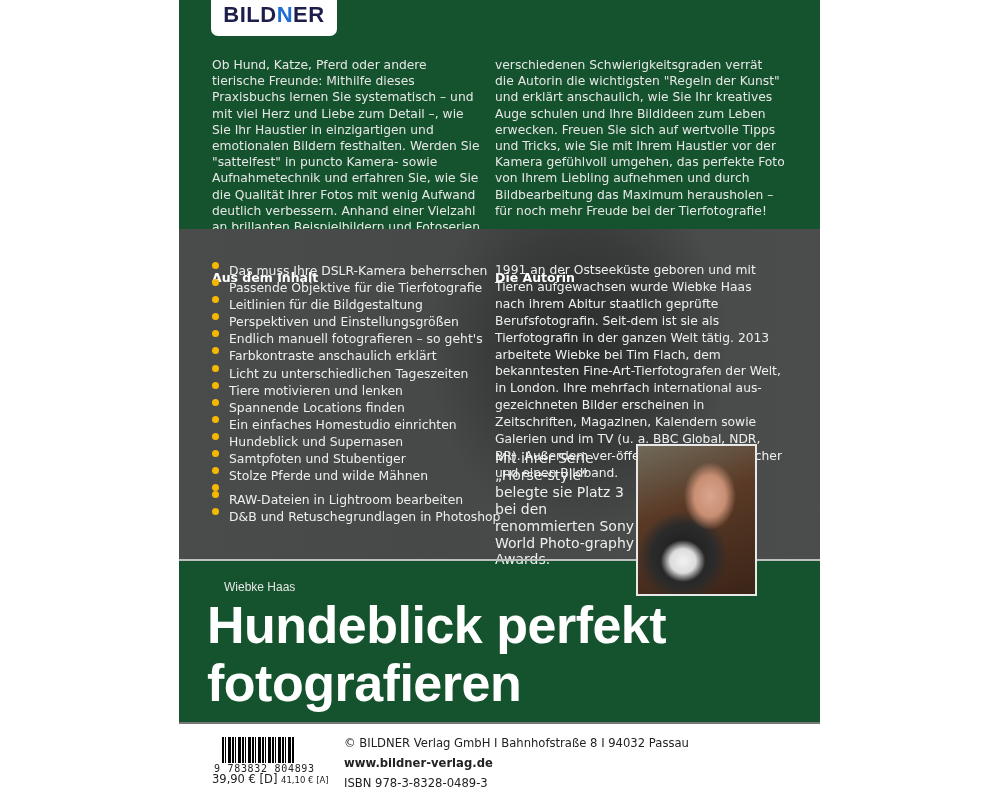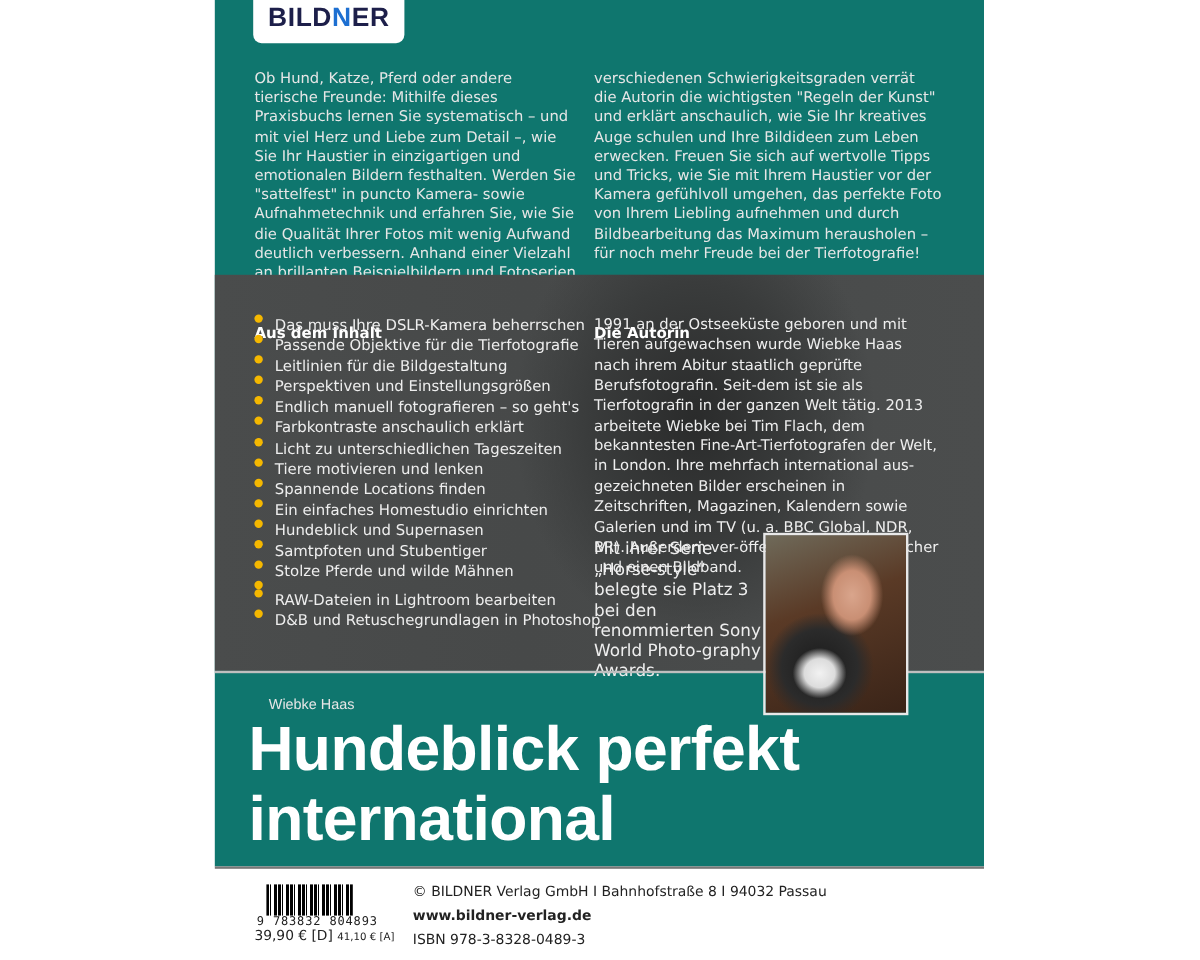"BILDNER" .cover { background: #0f766e -> #14532d }
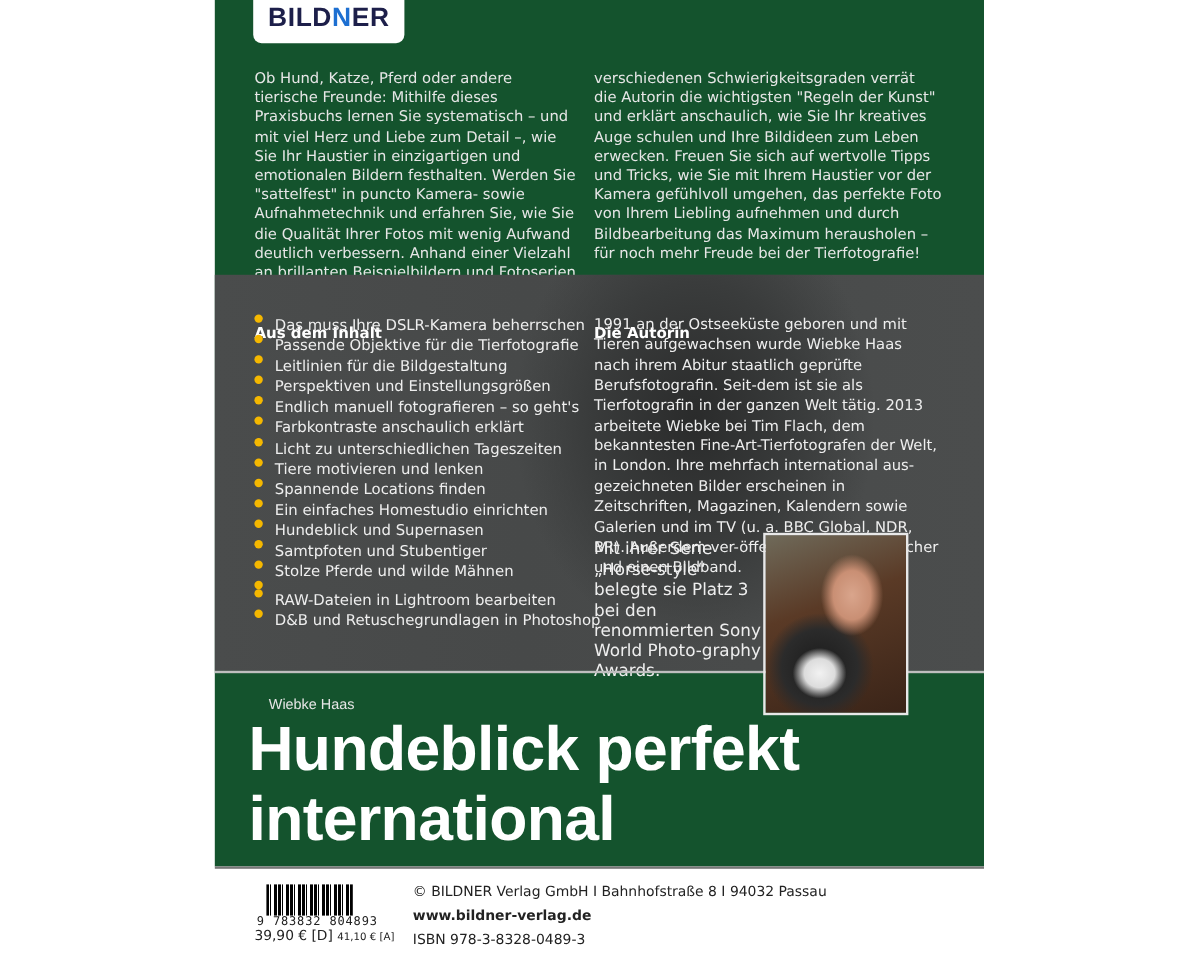"international" div { text: international -> fotografieren }
